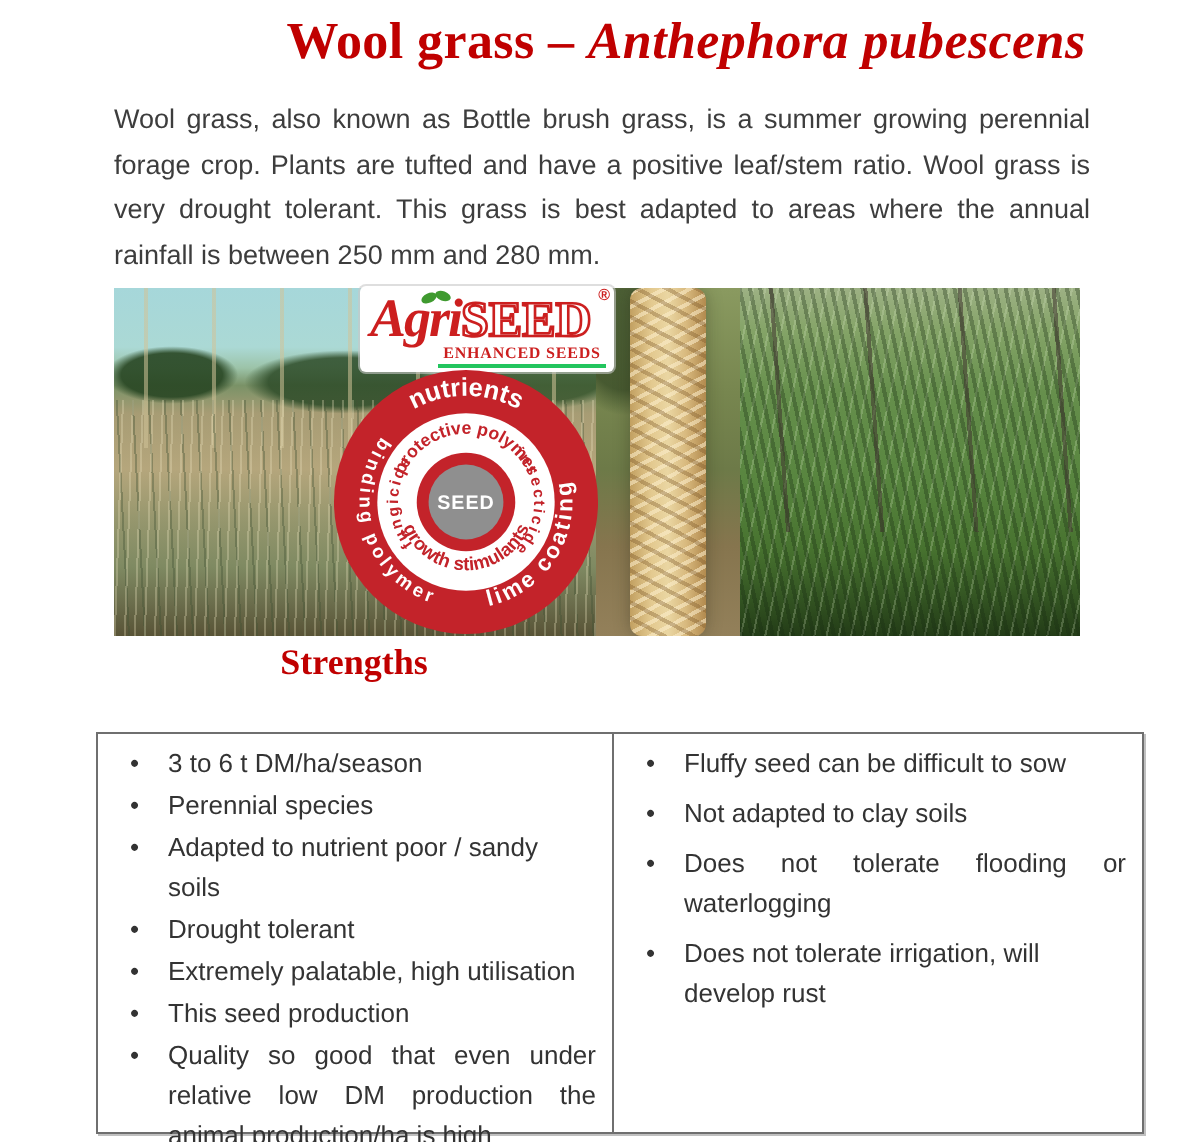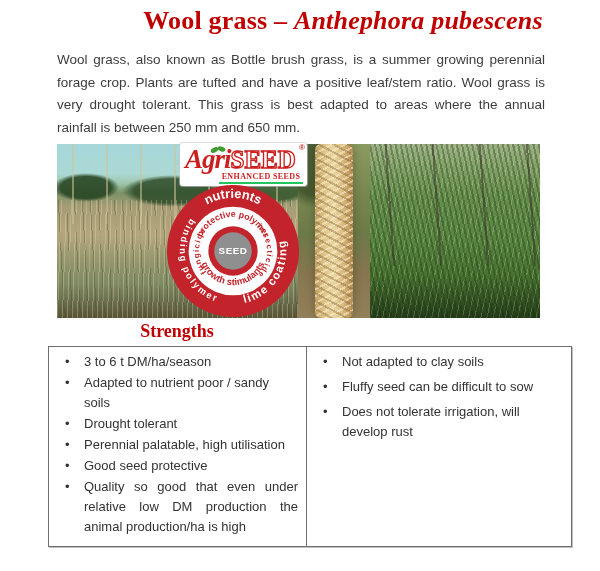"Wool grass, also known as" div.intro { text: 650 -> 280 }
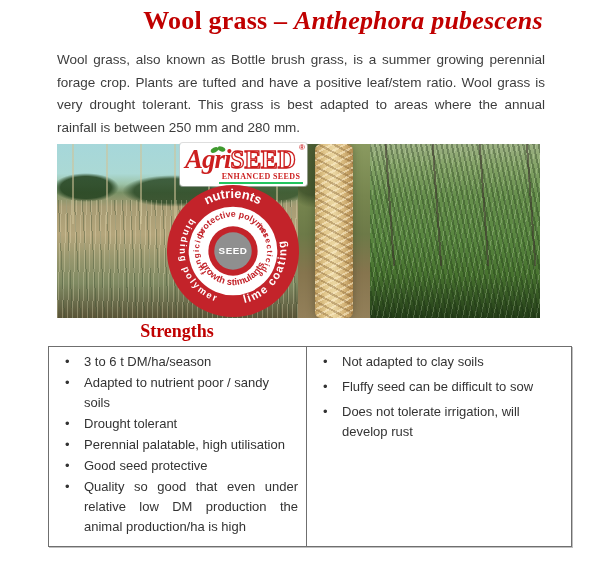"3 to 6 t DM/ha/season" .sl-table { top: 346px -> 366px }
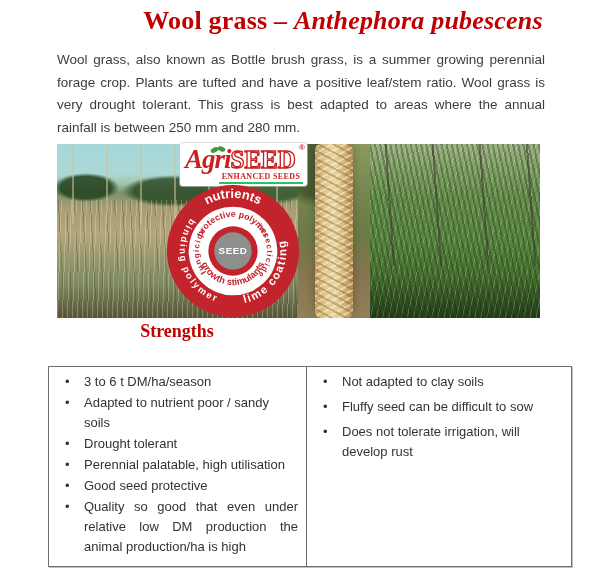"Perennial species" li { html: none -> <li><span>Perennial species</span></li> }
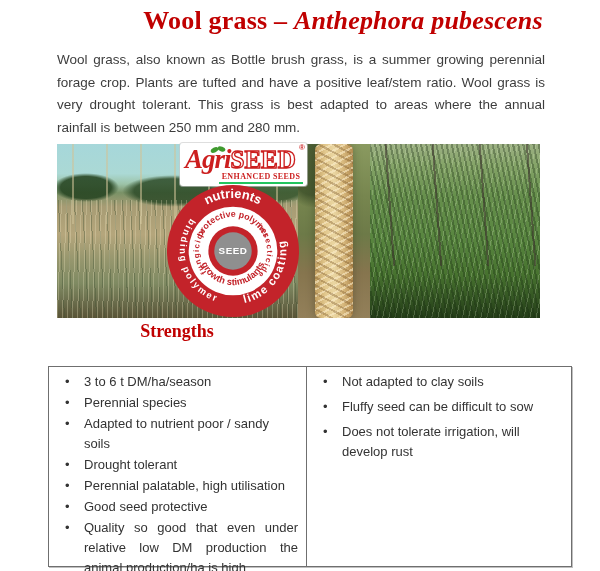"Not adapted to clay soils" li { order: before "Fluffy seed can be difficult" -> after "Fluffy seed can be difficult" }
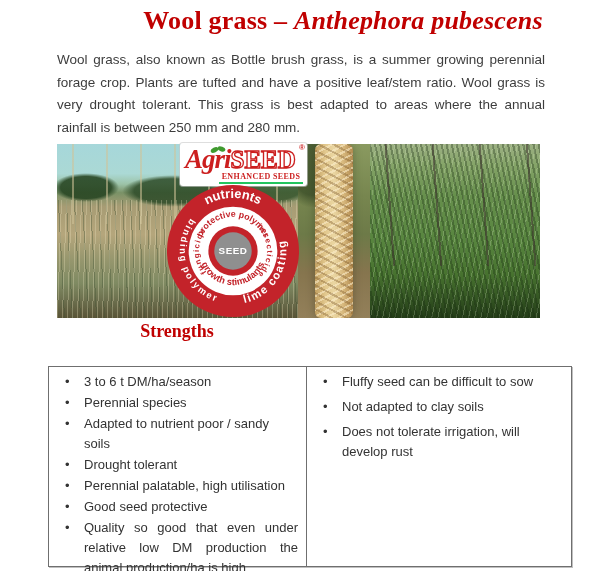"Does not tolerate flooding or" li.justify { html: none -> <li><span>Does not tolerate flooding or waterlogging</span></li> }
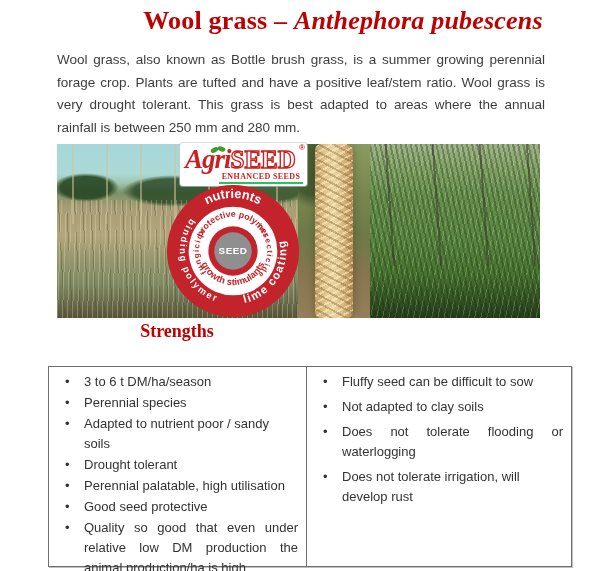"Perennial palatable, high utilisation" span { text: Perennial -> Extremely }
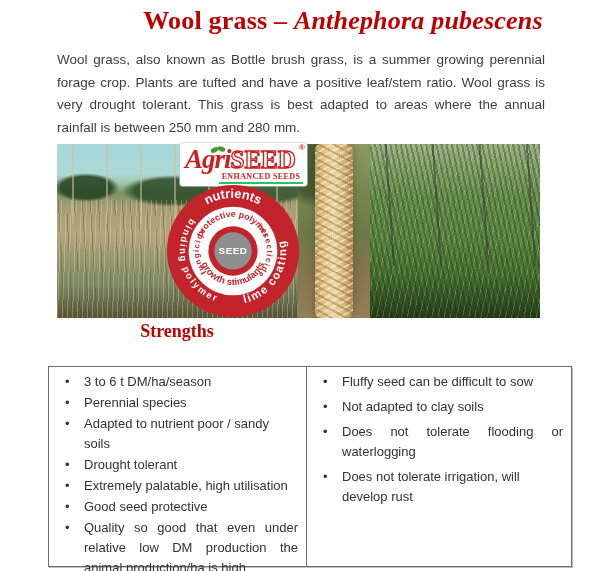"Good seed protective" span { text: Good seed protective -> This seed production }
